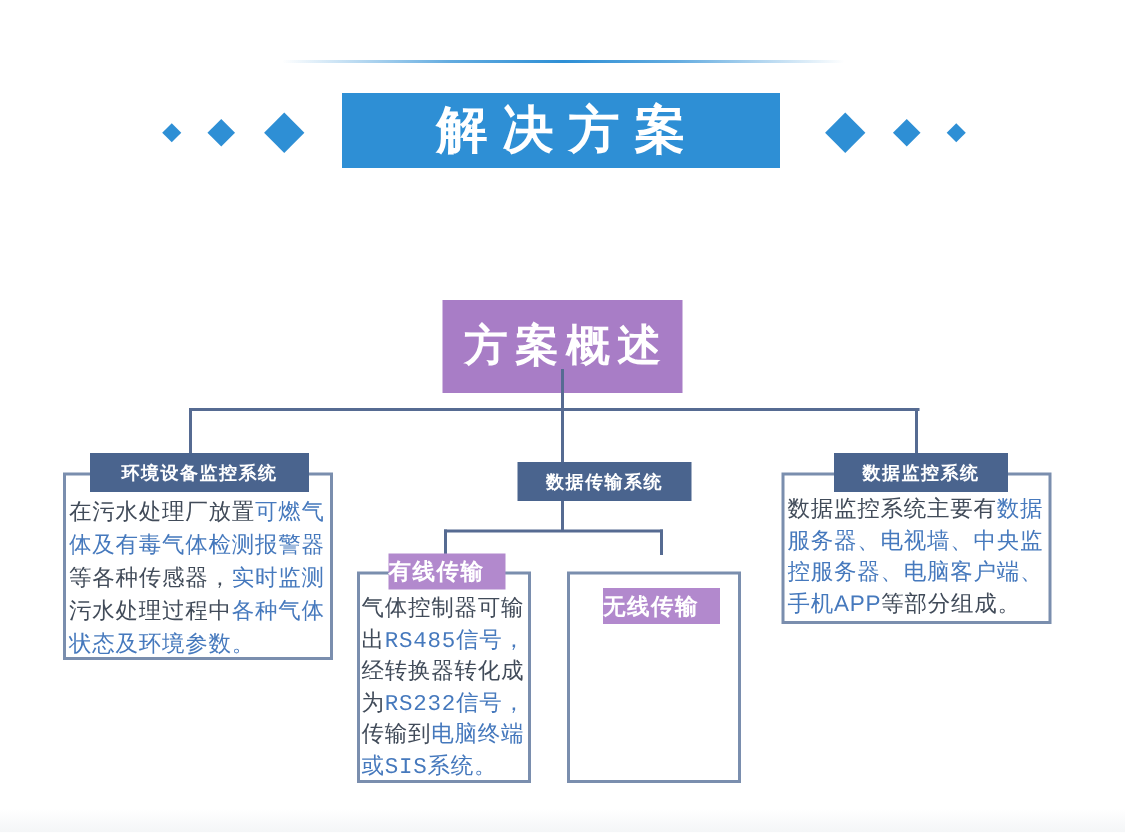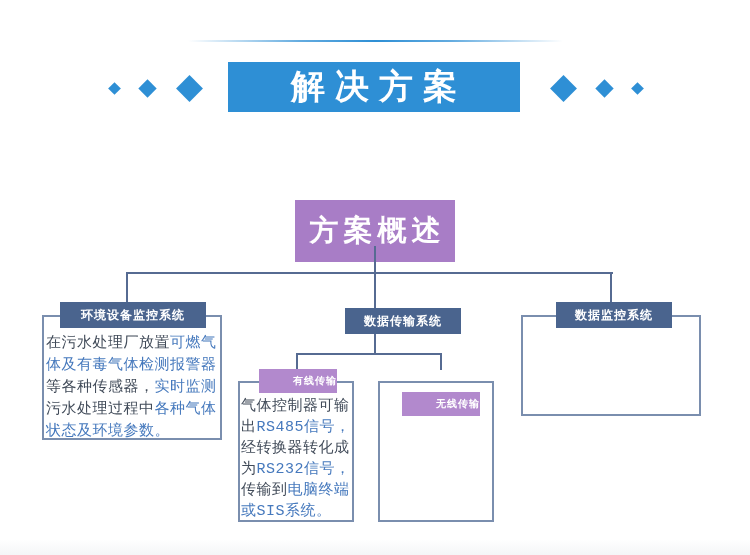"数据监控系统主要有数据服务器、电视墙、中央监控服务器、电脑客户端、手机APP等部" div.btxt { html: none -> <div><span>数据监控系统主要有</span><span>数据服务器、电视墙、中央监控服务器、电脑客户端、手机APP</span><span>等部分组成。</span></div> }
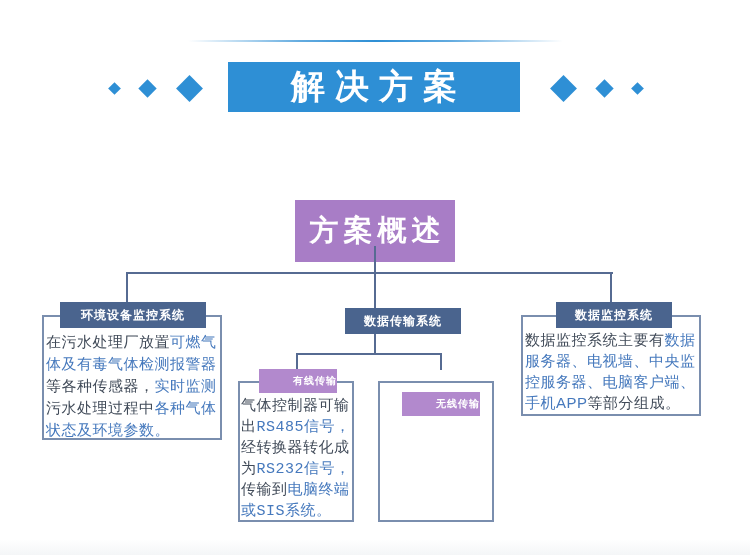"有线传输" .hdr-purple { font-size: 10px -> 15px; justify-content: flex-end -> flex-start }
